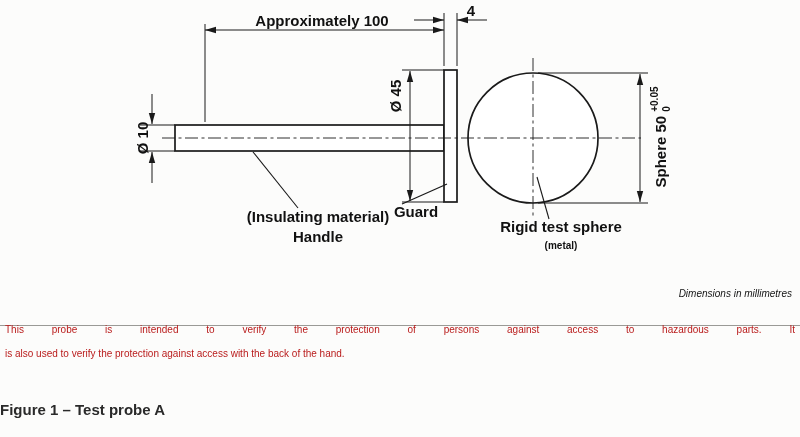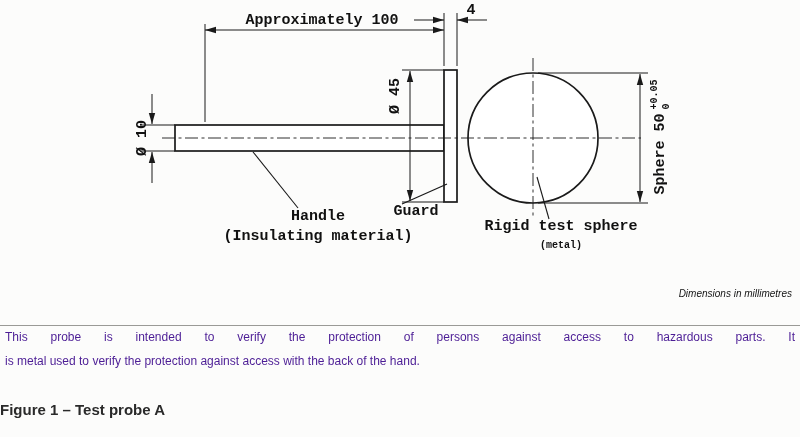"Approximately 100" .diagram { font-family: Liberation Mono, monospace -> none }
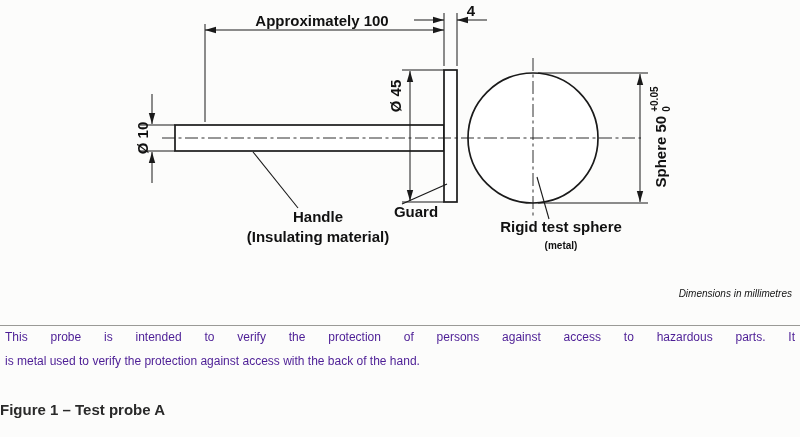"Handle" div { order: before "(Insulating material)" -> after "(Insulating material)" }
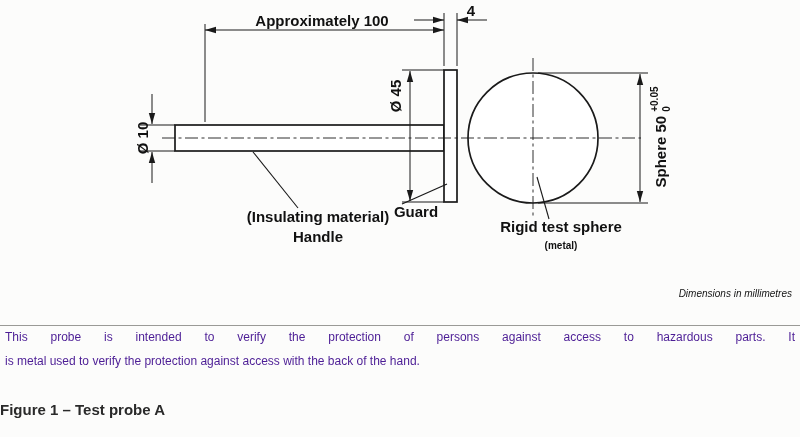"This probe is intended to" .body-text { color: #4c1d95 -> #b91c1c; font-size: 12px -> 10px; top: 325px -> 318px }
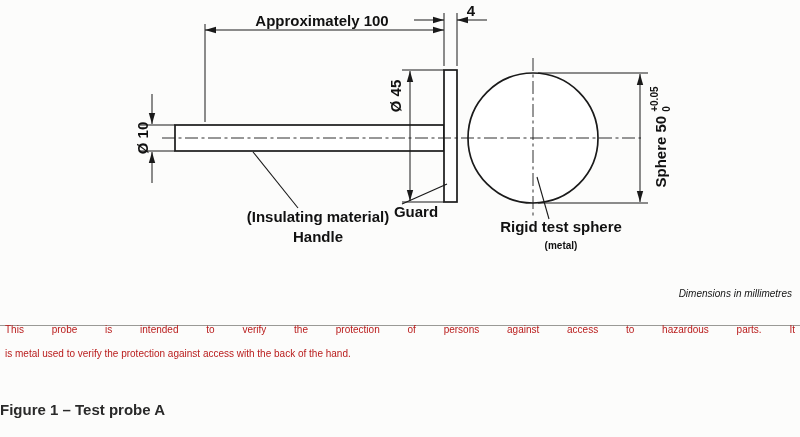"is metal used to verify" div.l2 { text: metal -> also }
